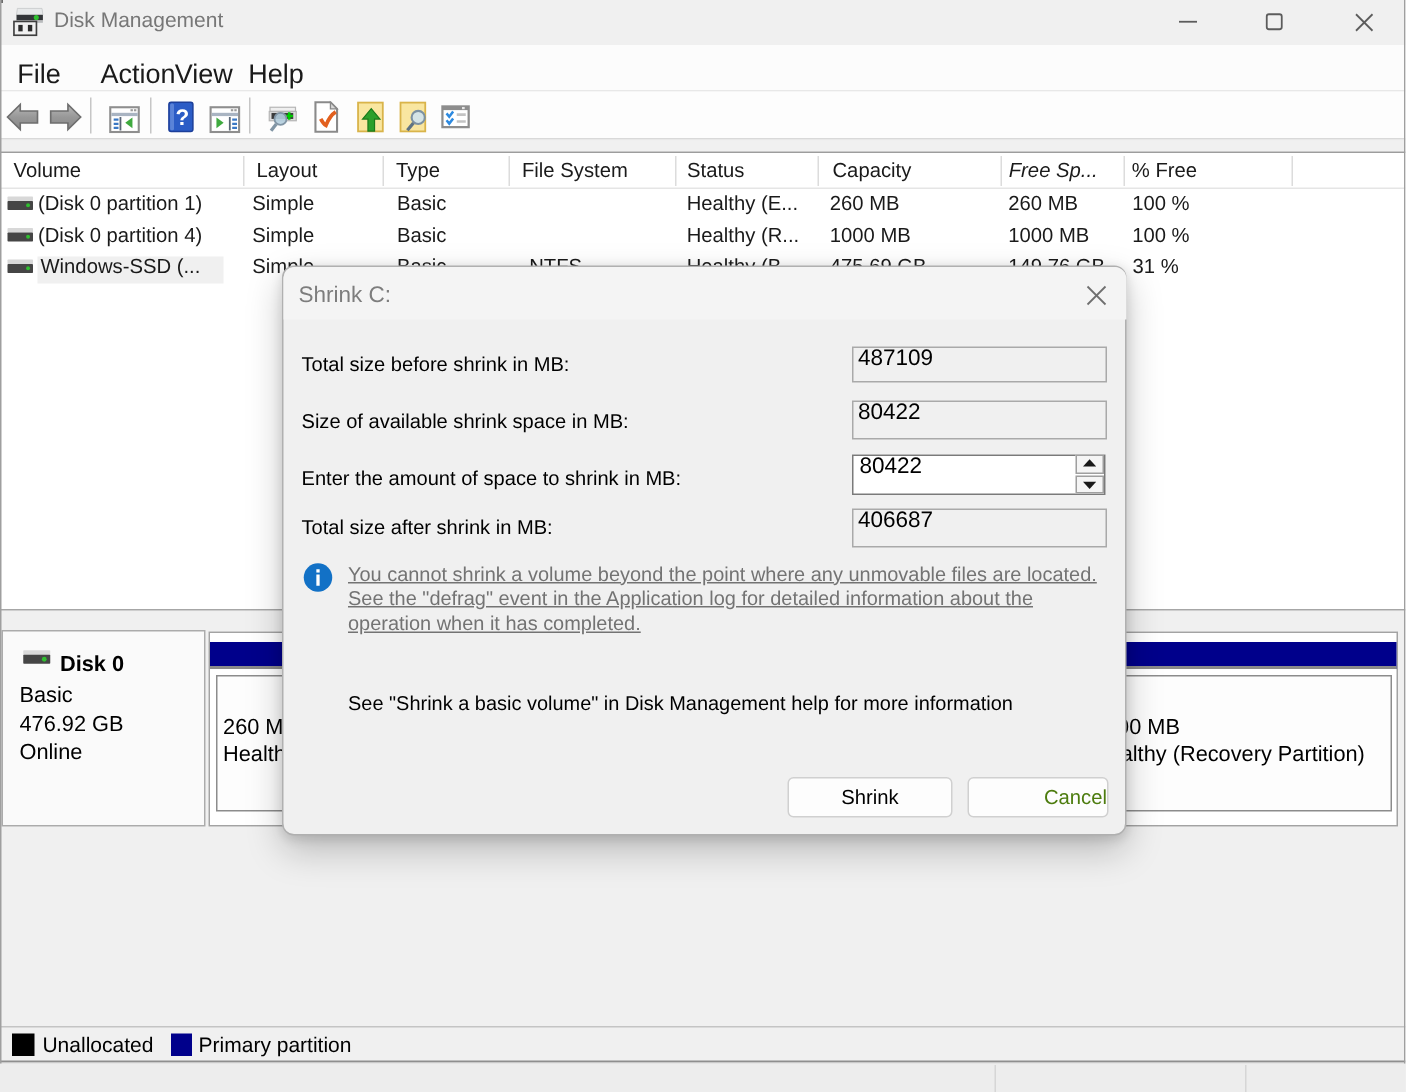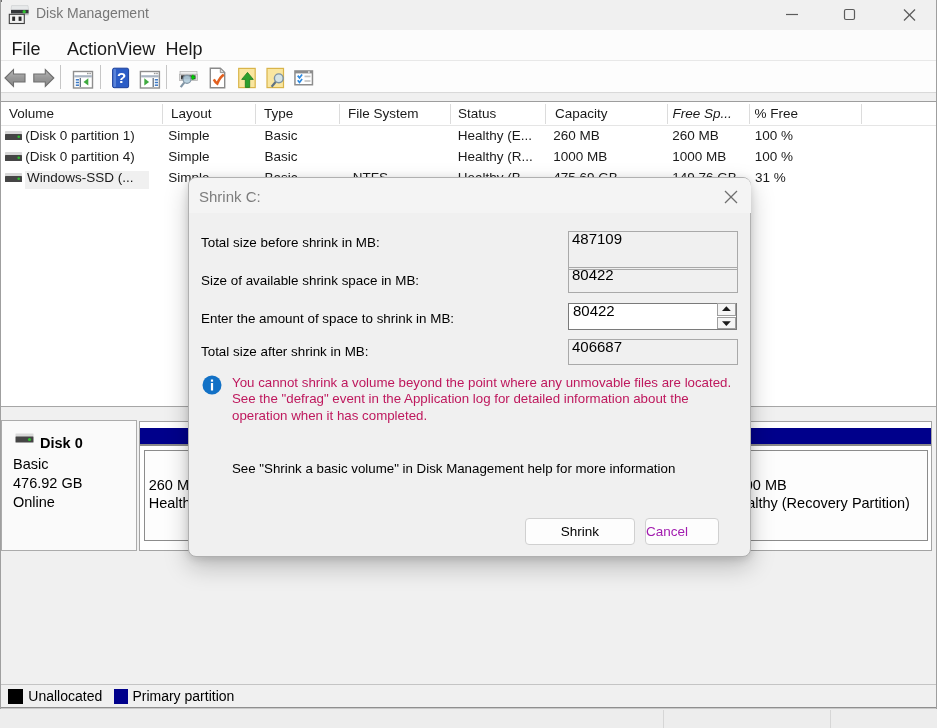"487109" div.abs { height: 39px -> 24px }
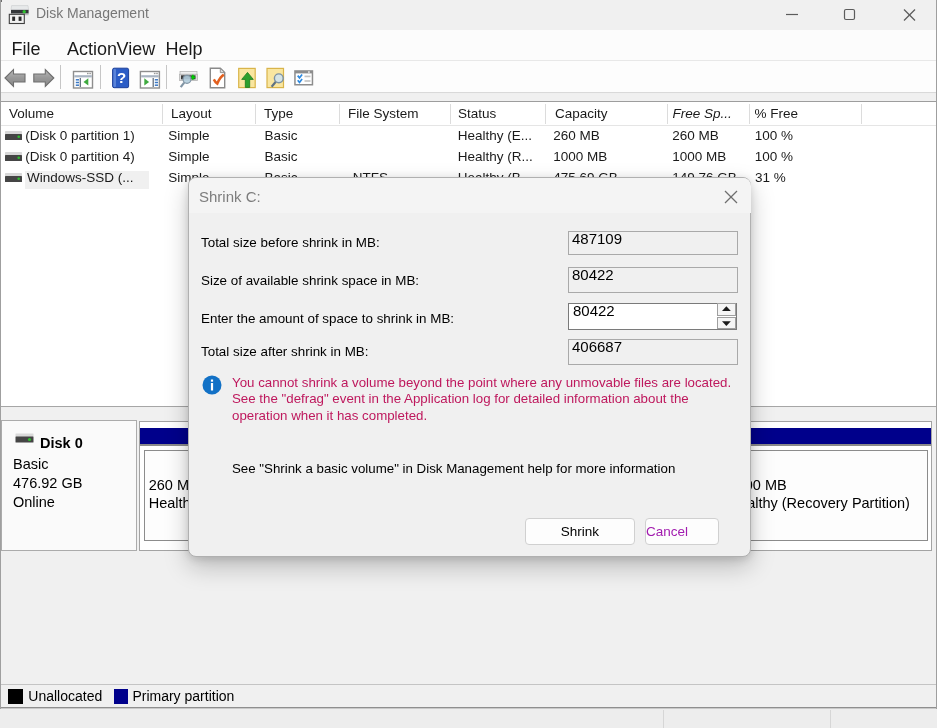"You cannot shrink a volume" div.abs { color: #be185d -> #737373; text-decoration: none -> underline }
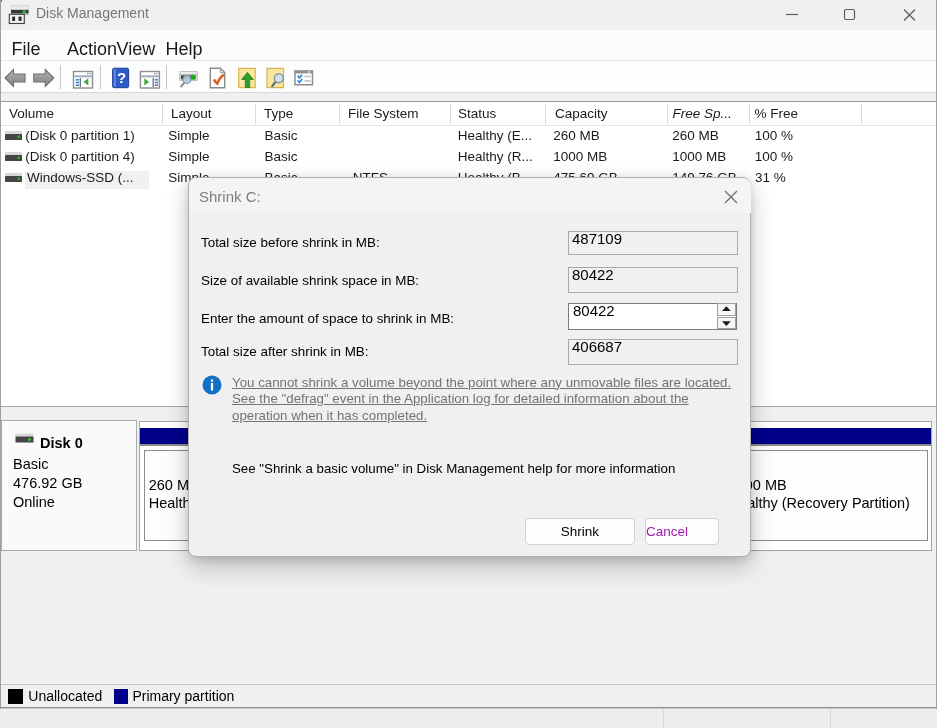"Cancel" div.abs { color: #a21caf -> #4d7c0f; text-align: left -> right; width: 74px -> 94px }
